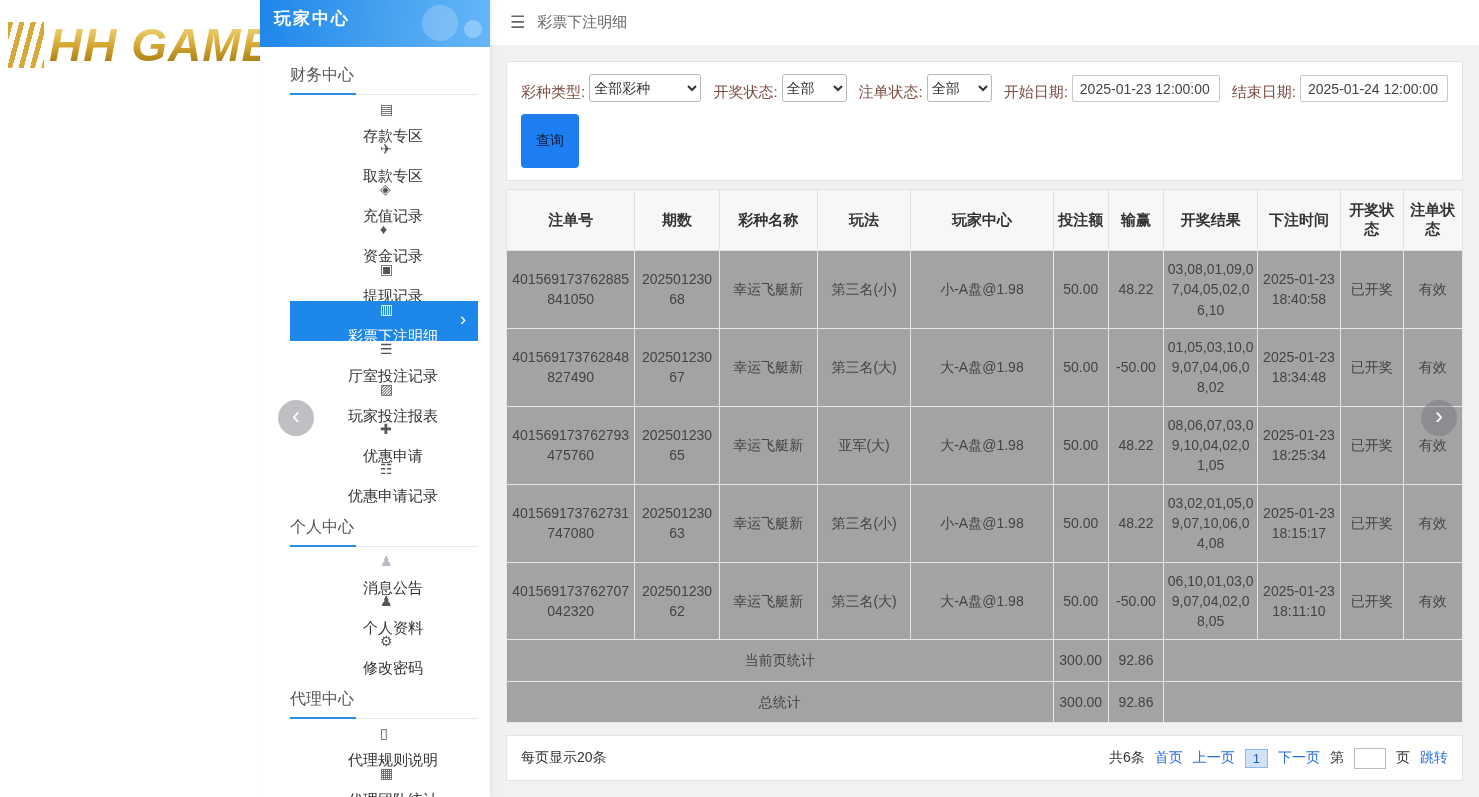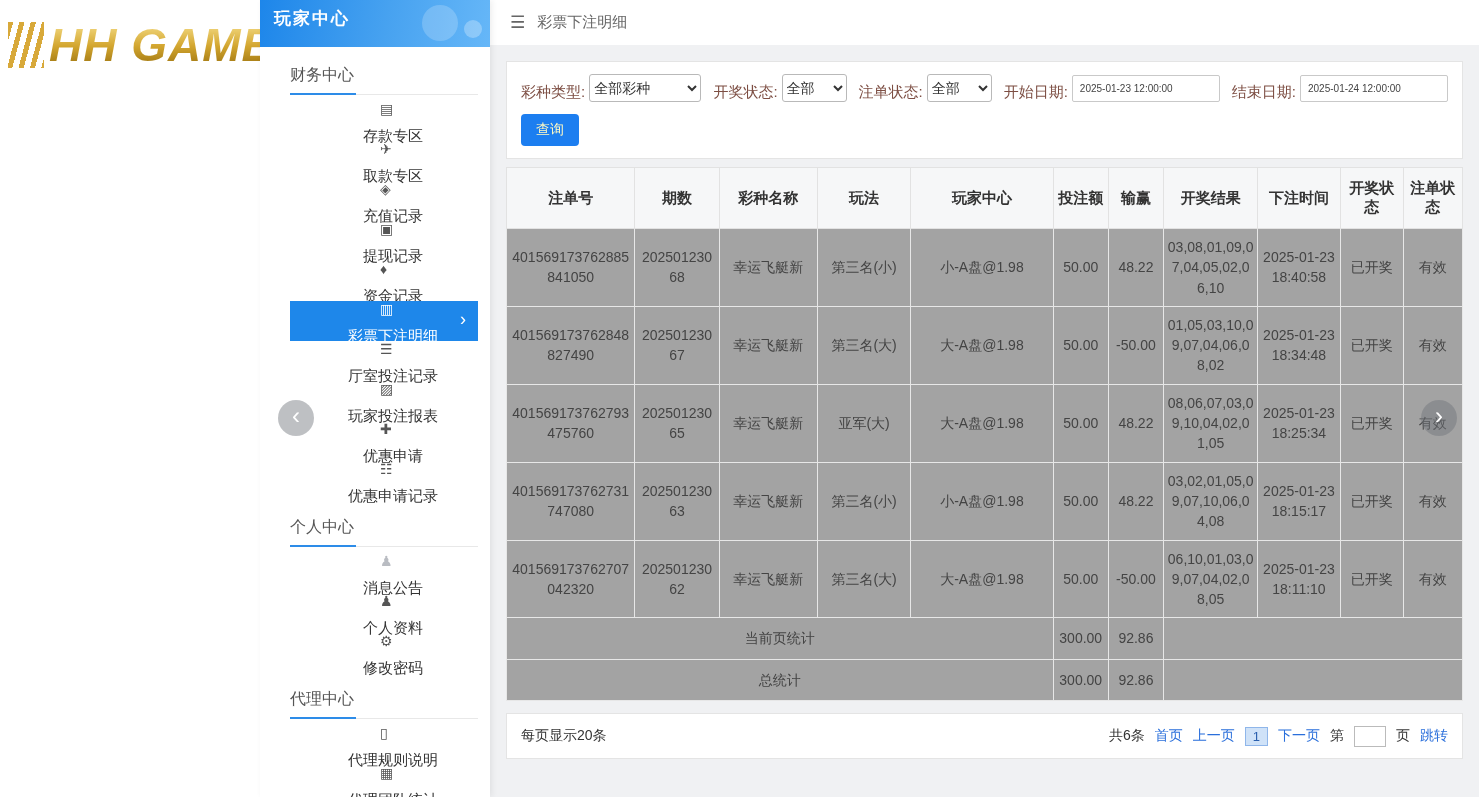"2025-01-23 12:00:00" .f-input { font-size: 10px -> 14px }
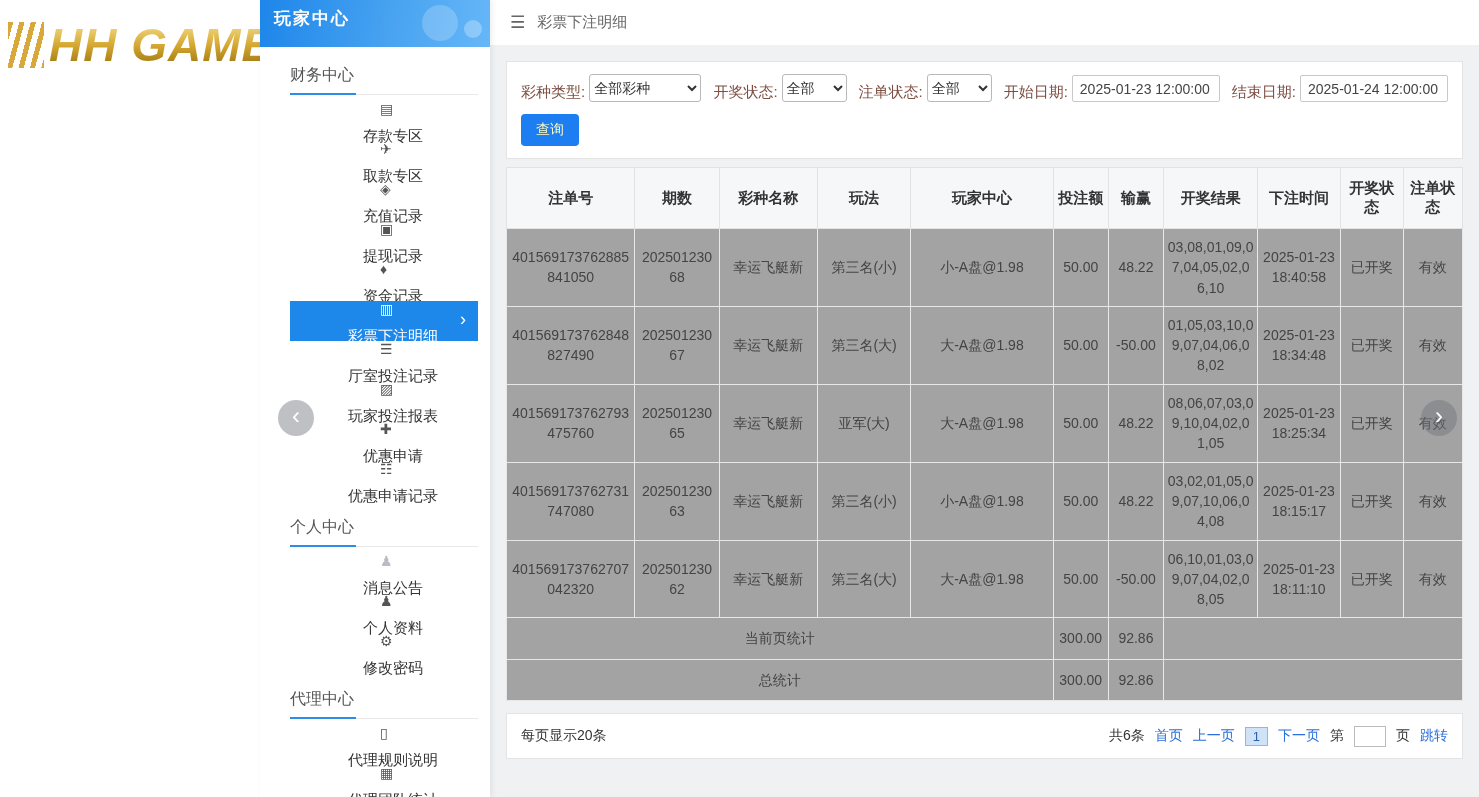"查询" .btn-search { color: #fef9c3 -> #0f172a; padding: 7px 15px -> 18px 15px }
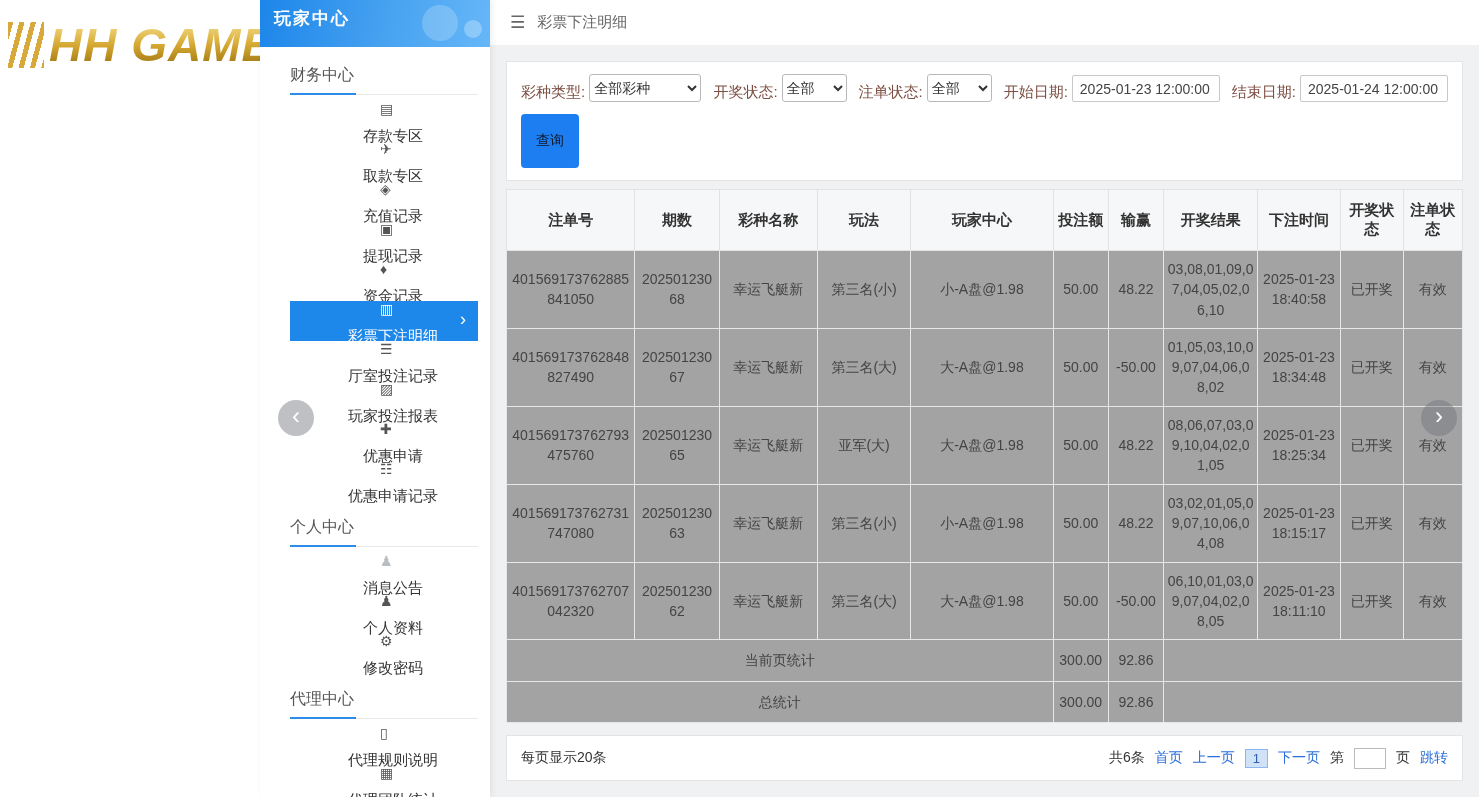"提现记录" div.menu-item { order: before "资金记录" -> after "资金记录" }
